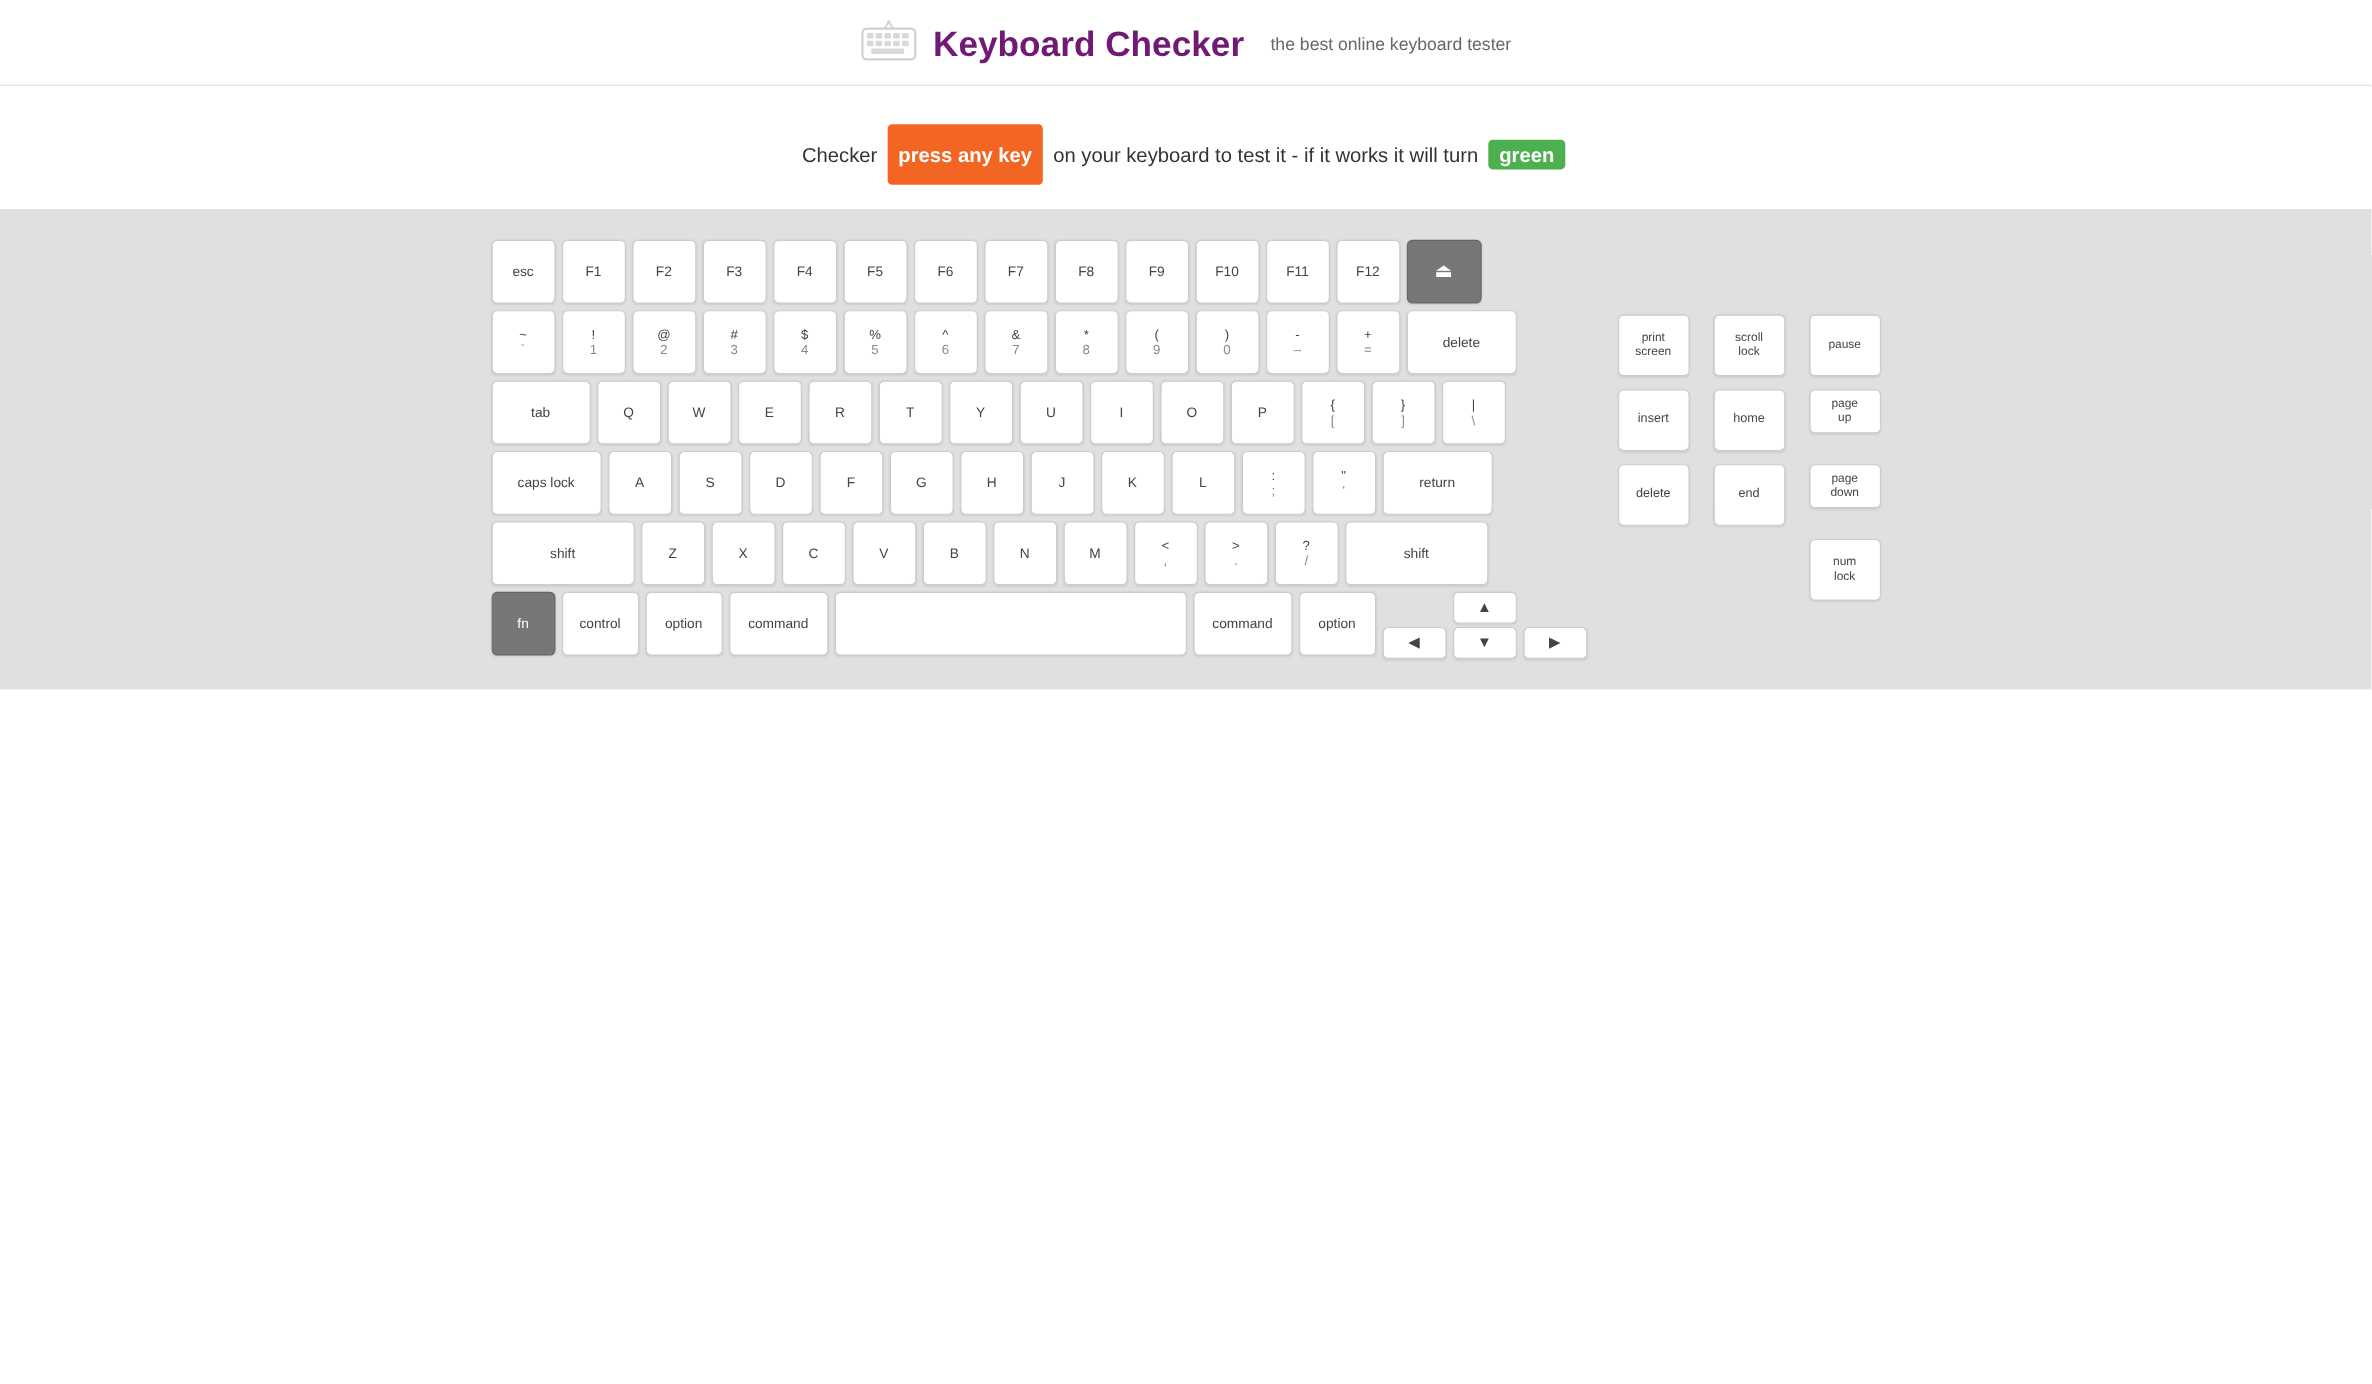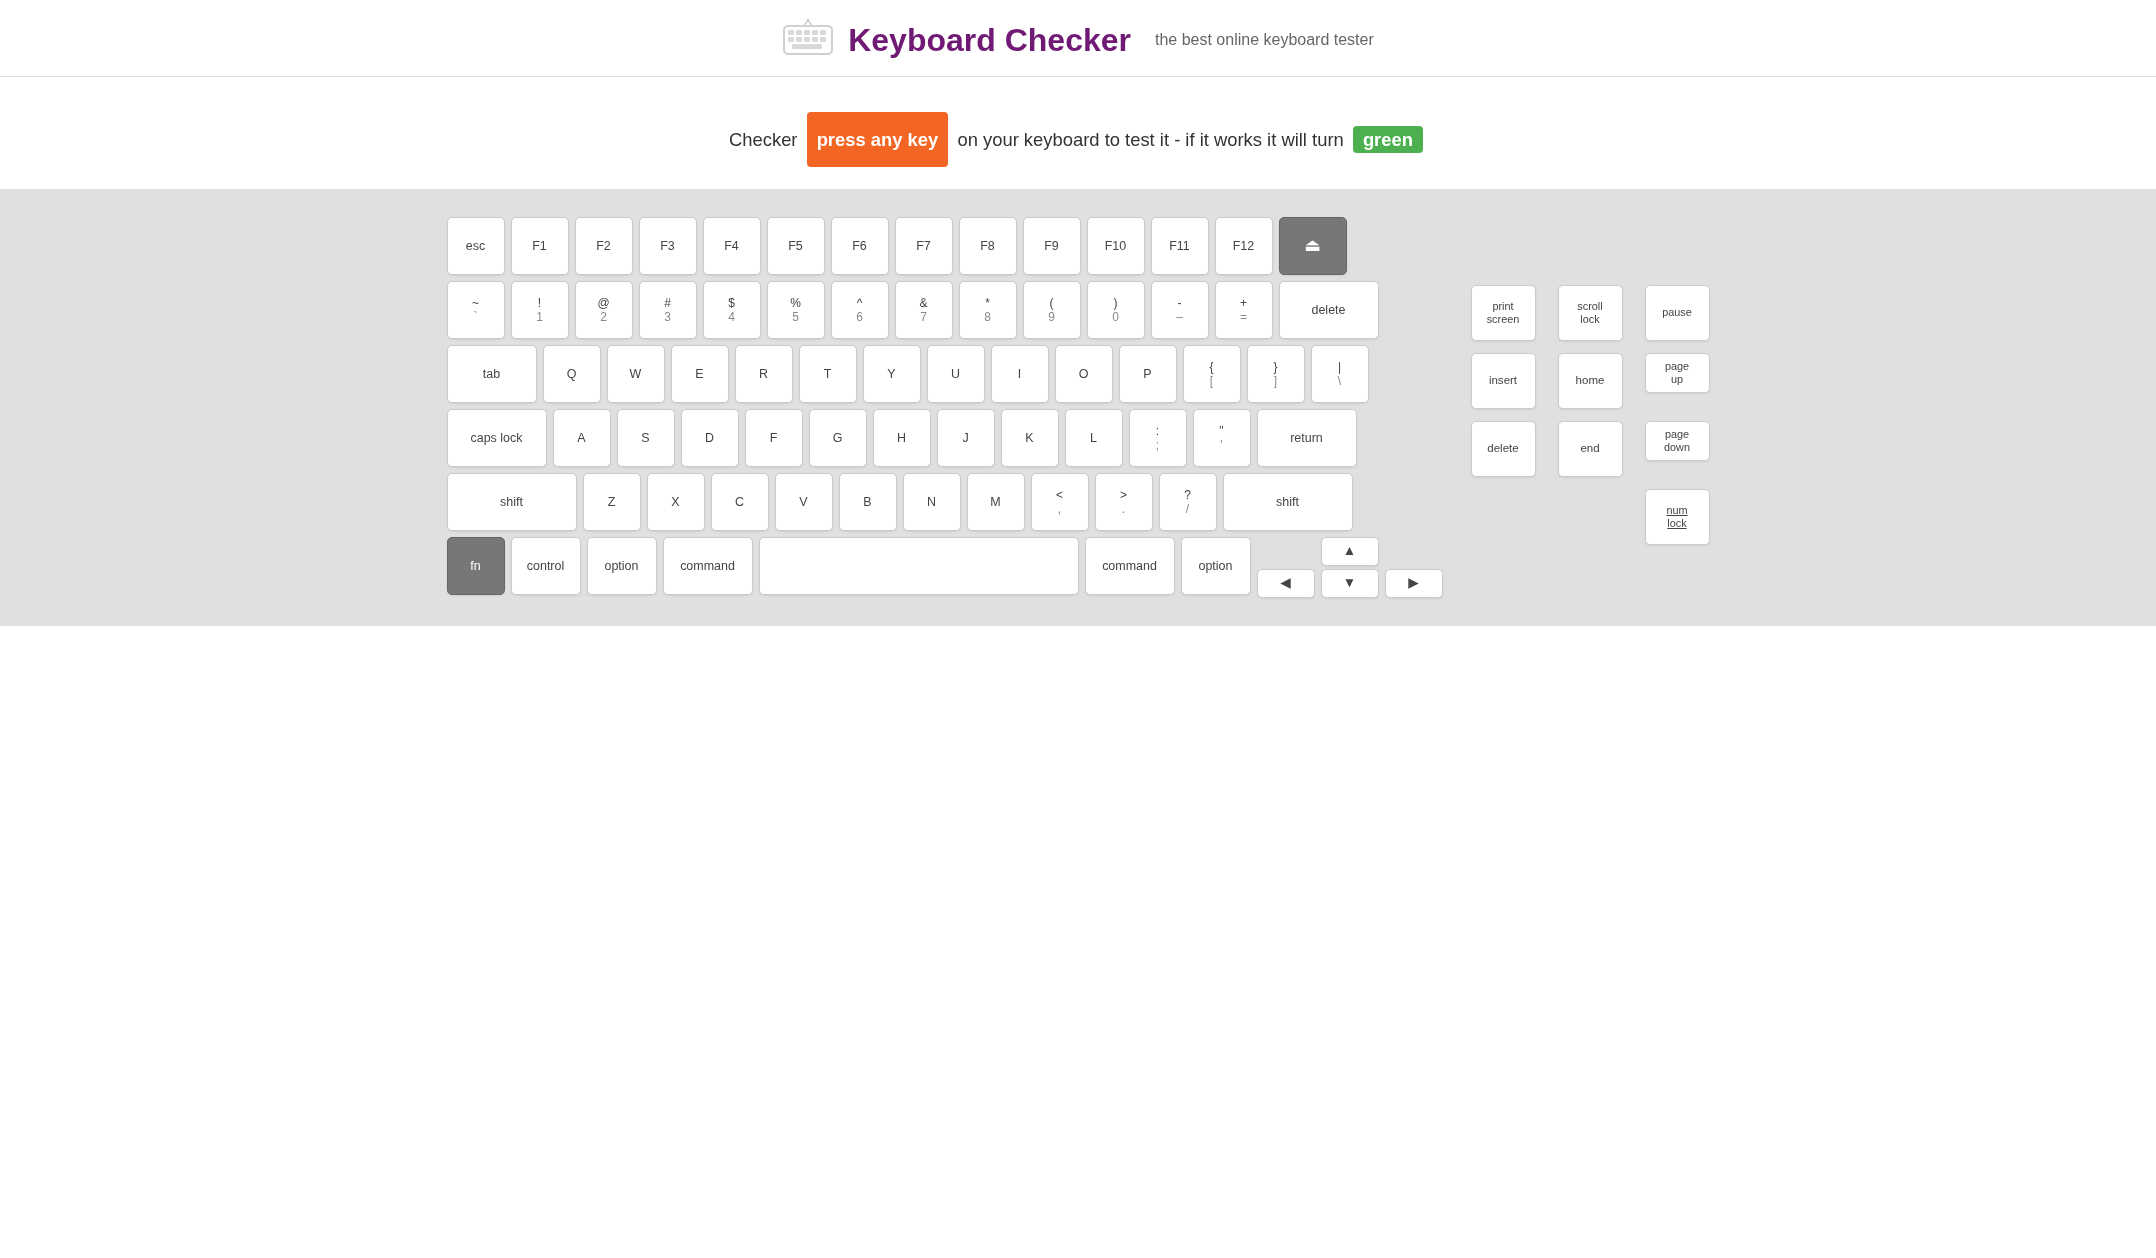"num" .key-numlock { text-decoration: underline -> none }
